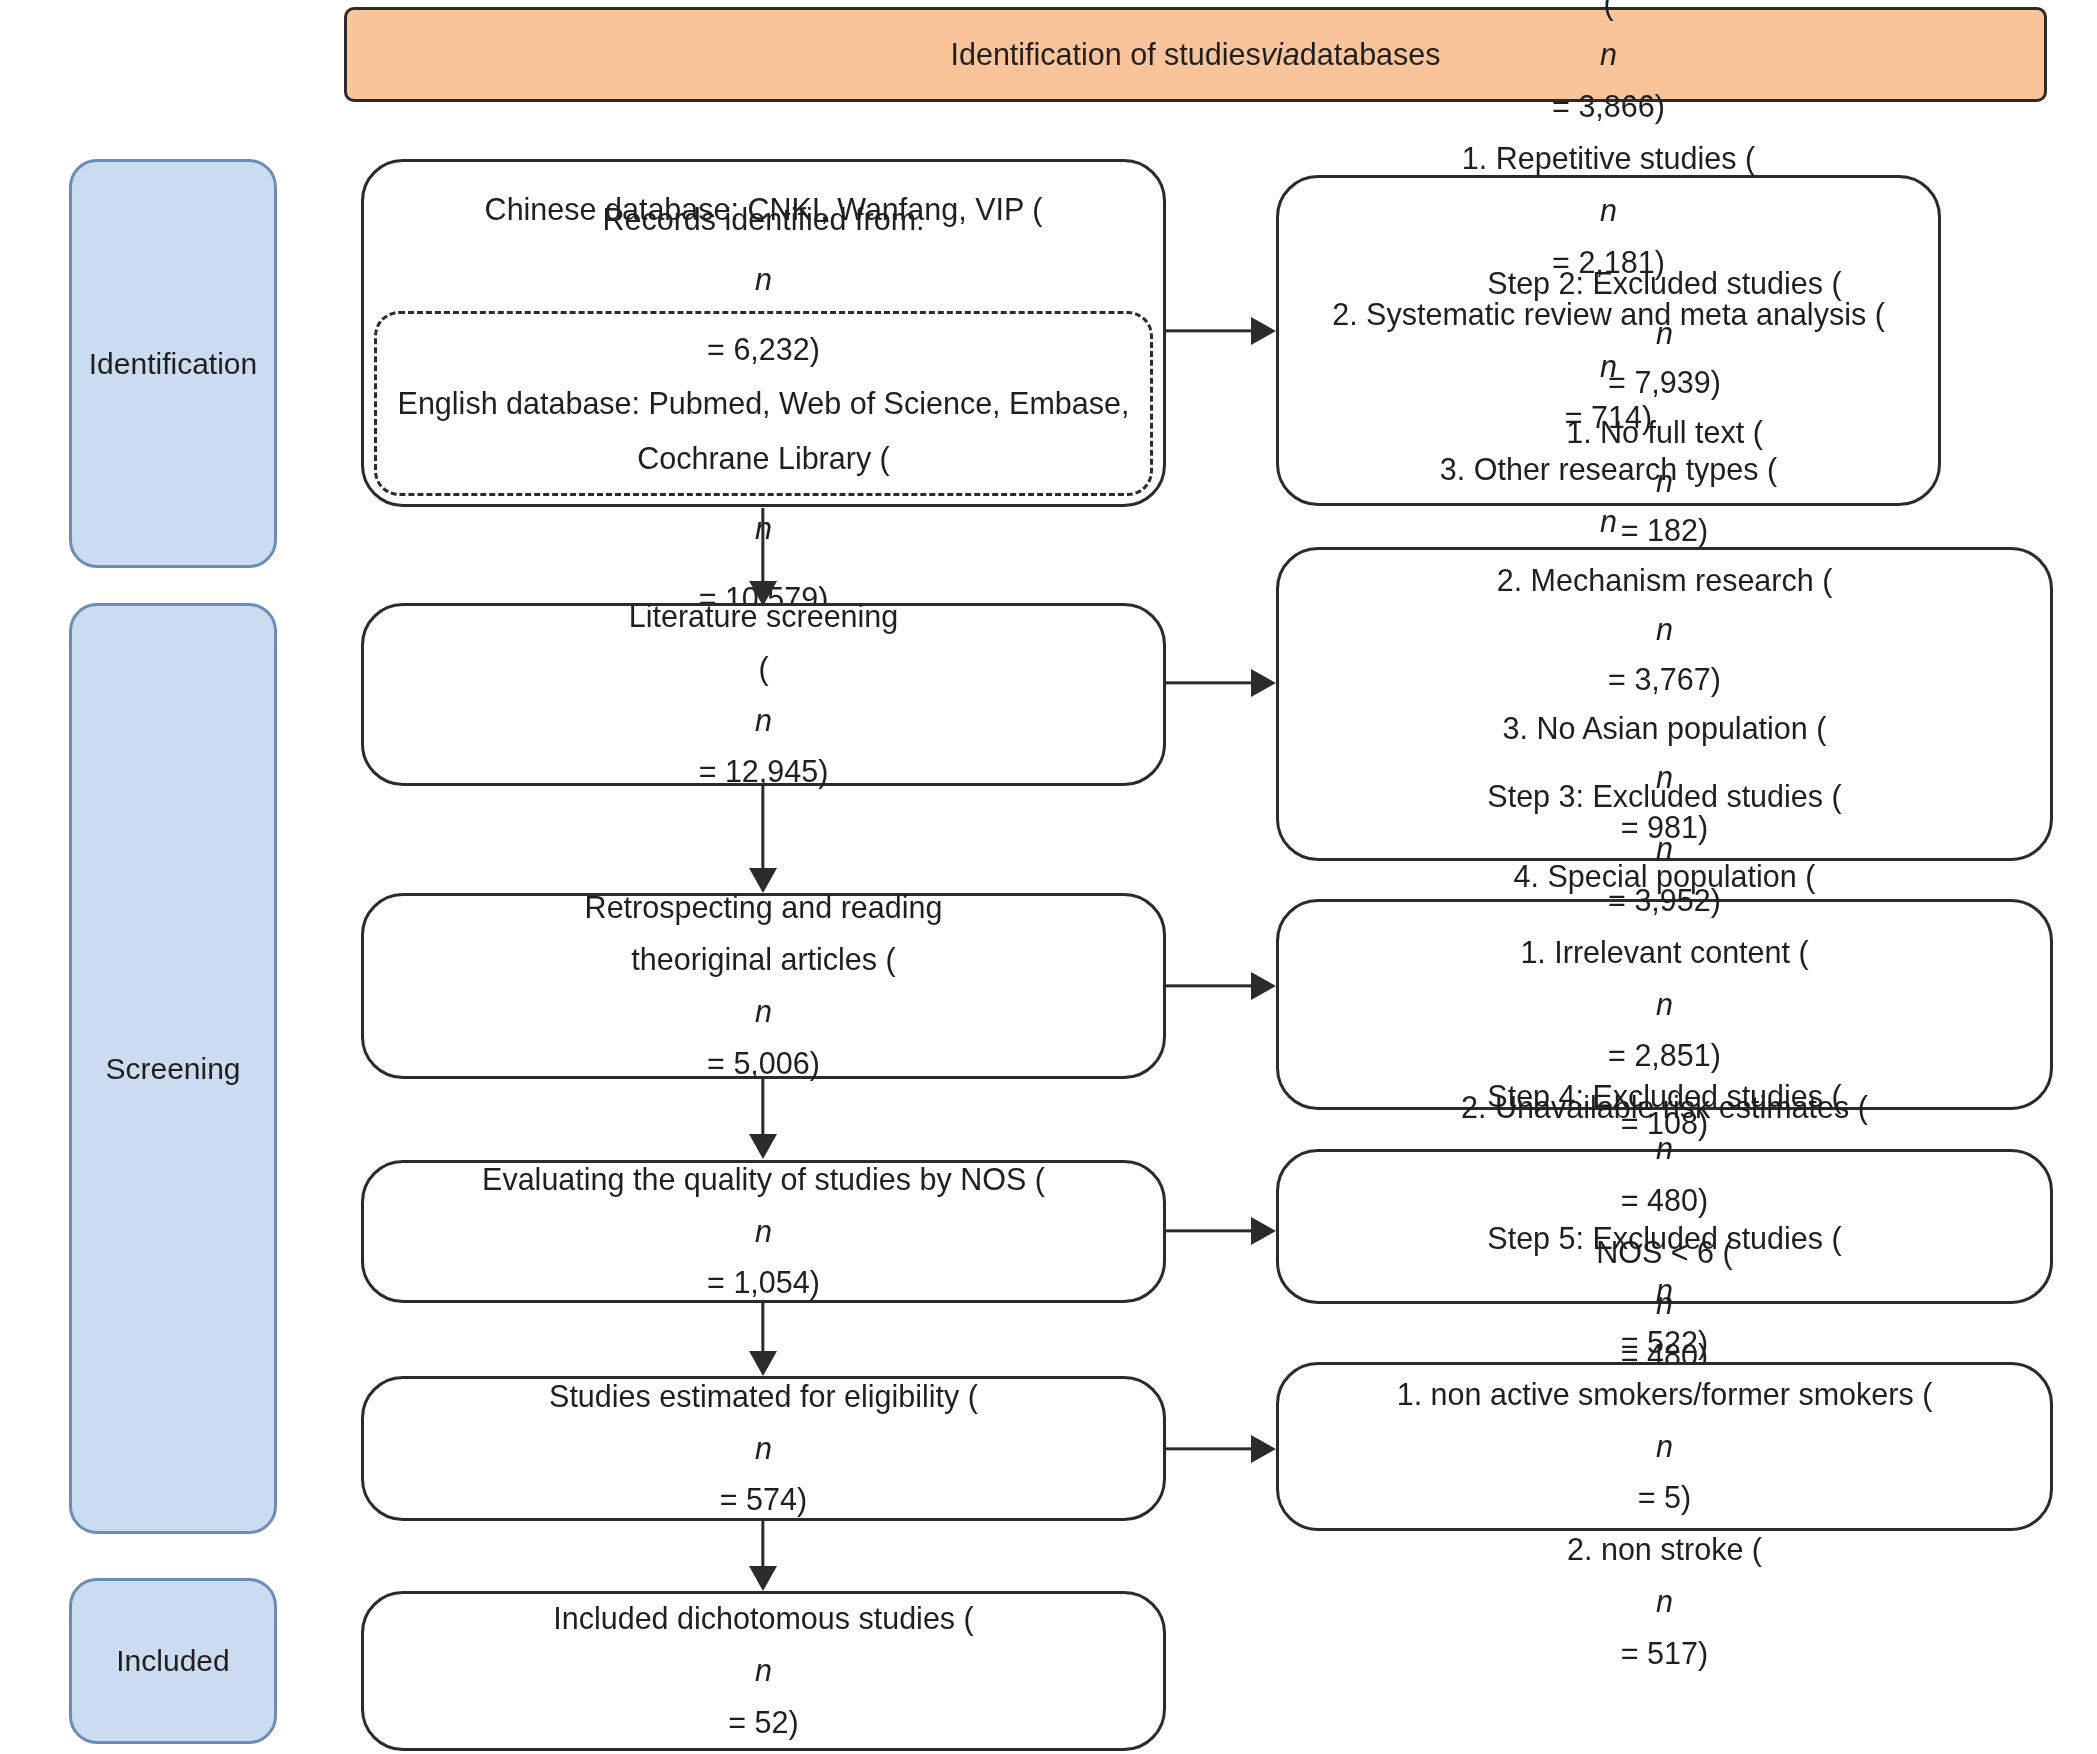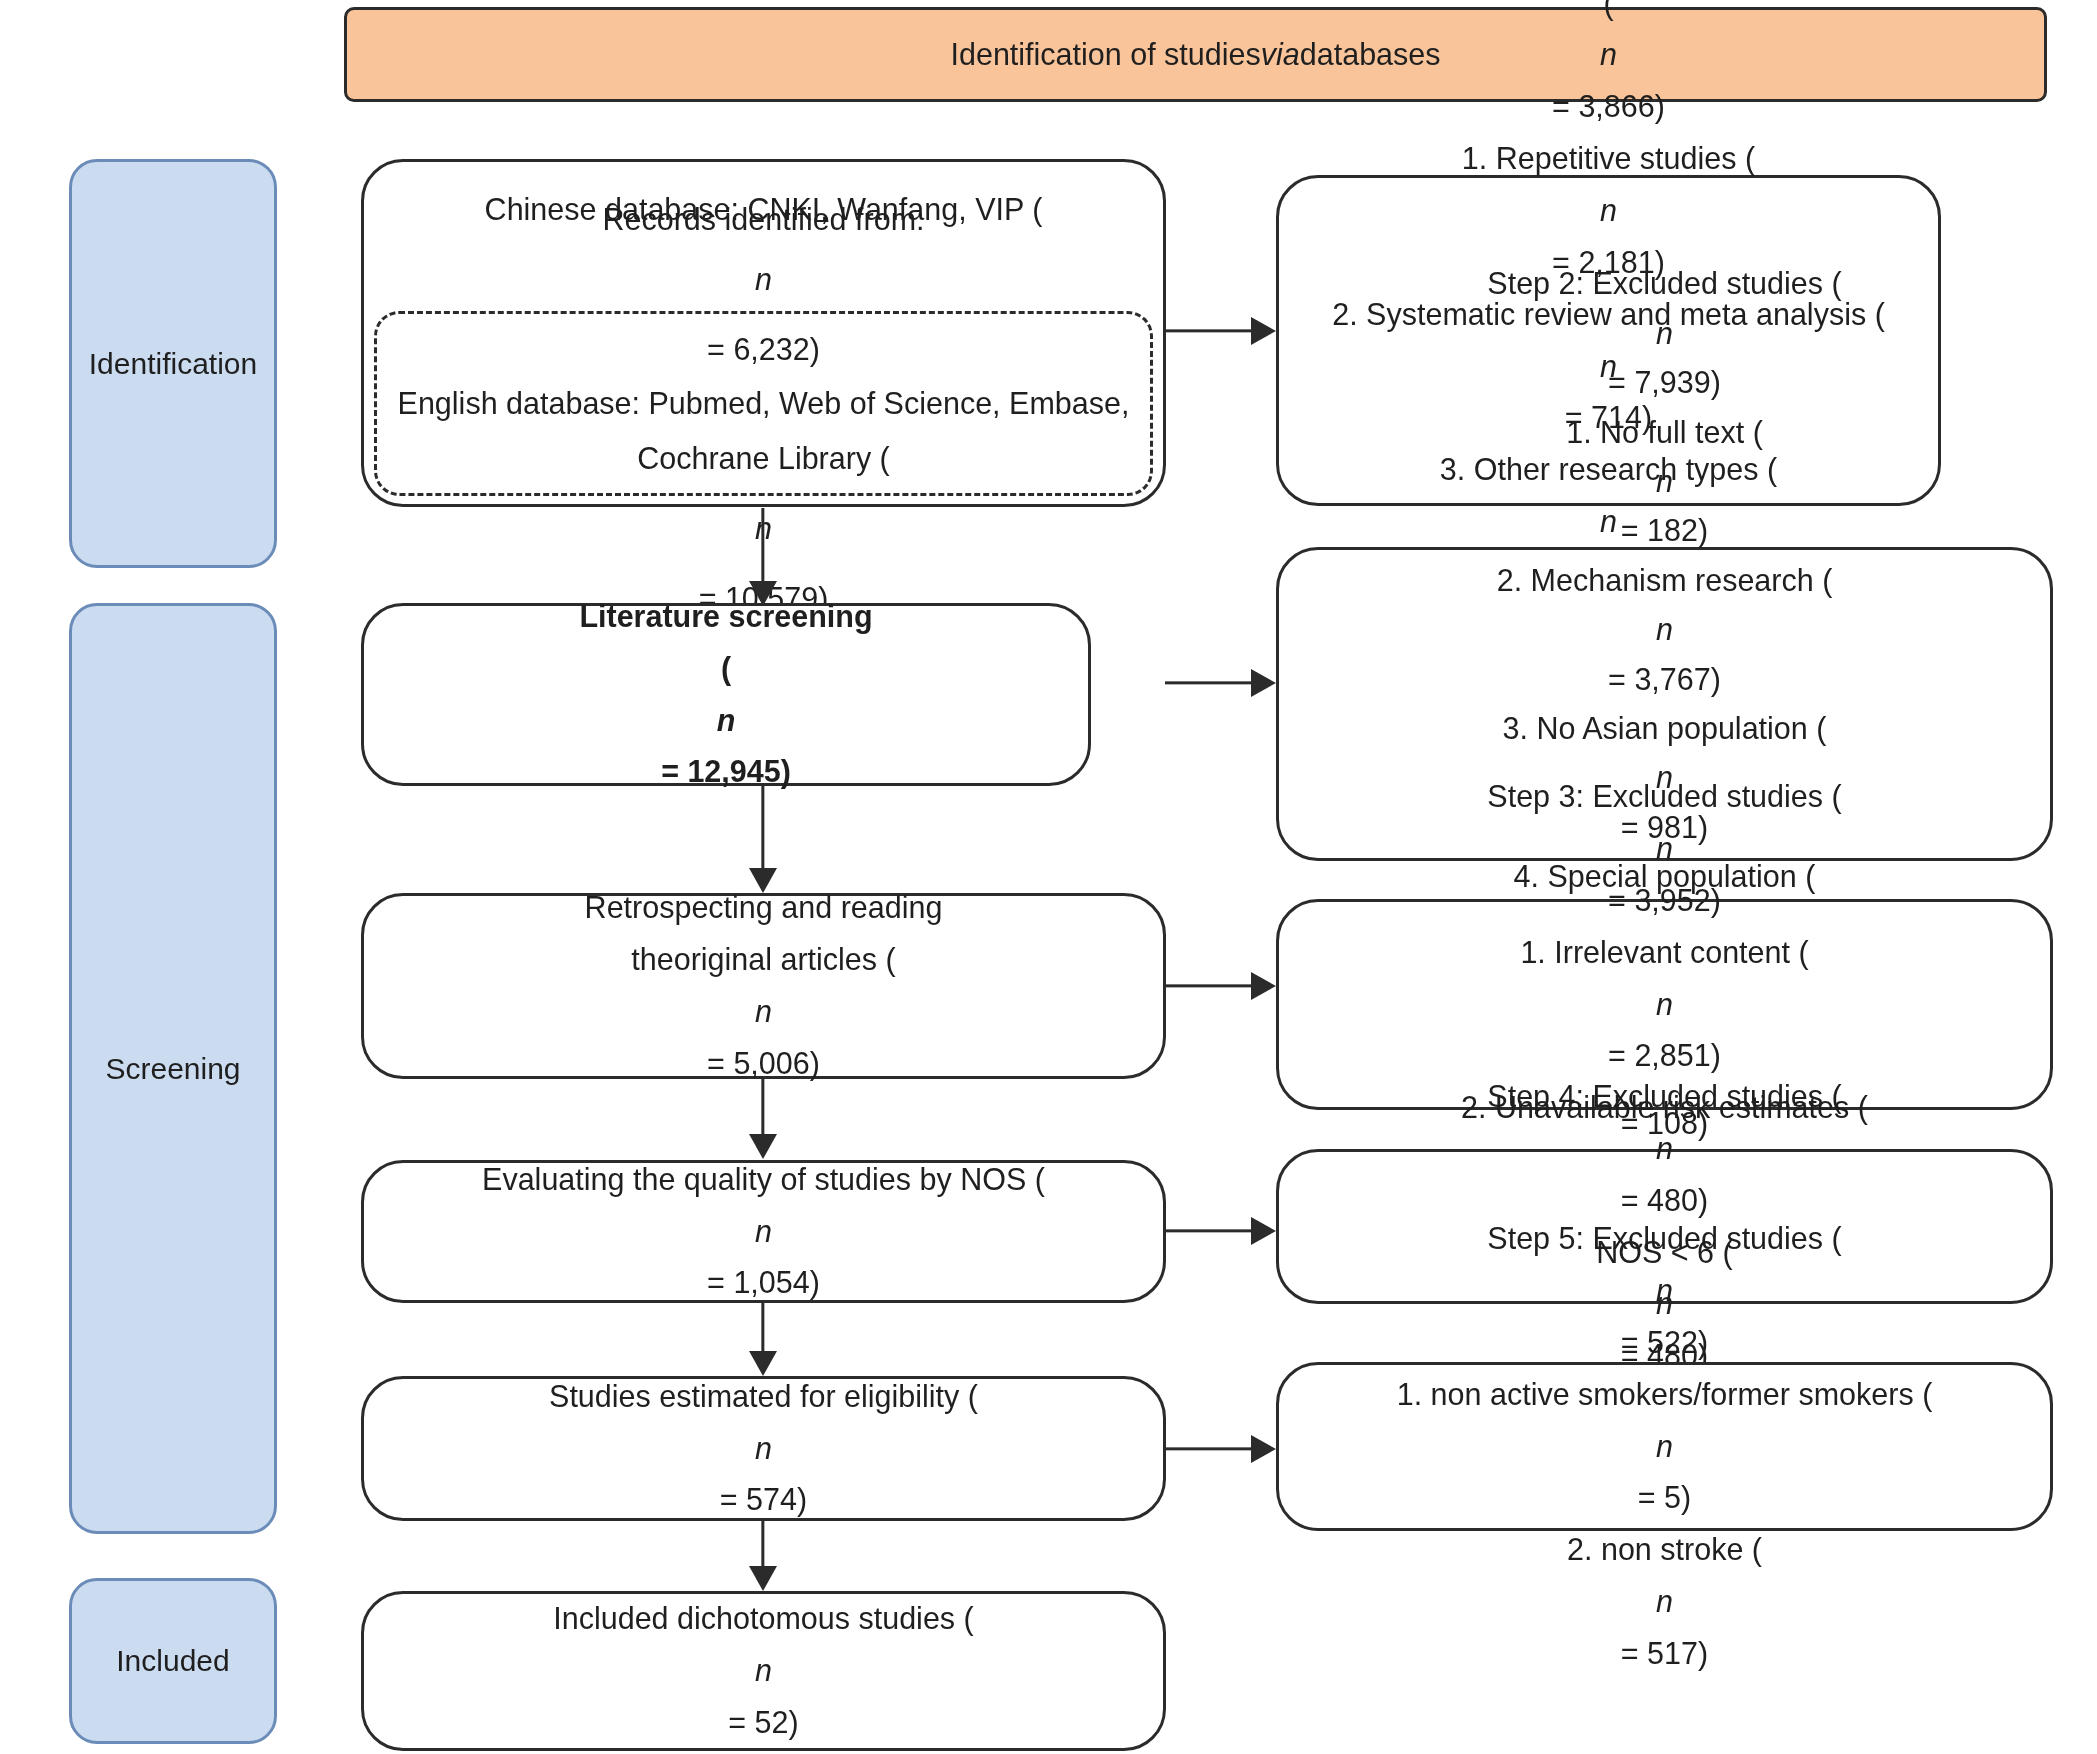"Literature screening" div.abs { font-weight: bold -> none; width: 730px -> 805px }
